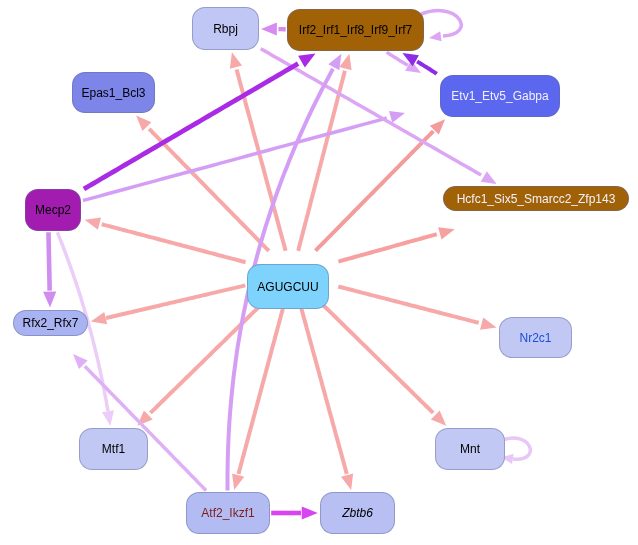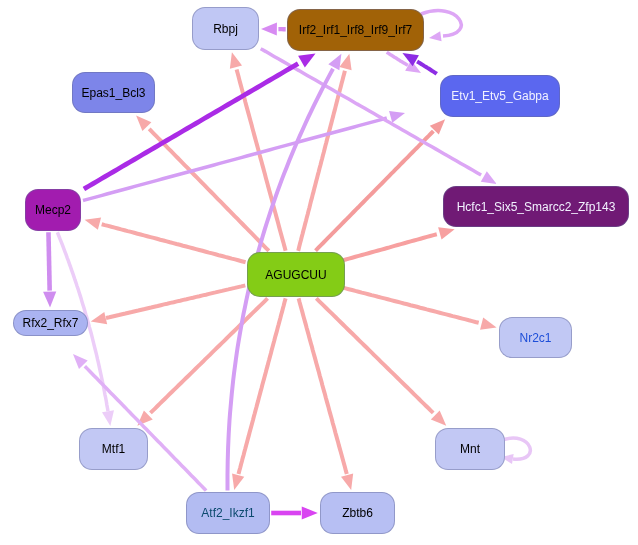"Hcfc1_Six5_Smarcc2_Zfp143" div.node { background: #701a75 -> #a16207; height: 41px -> 25px }
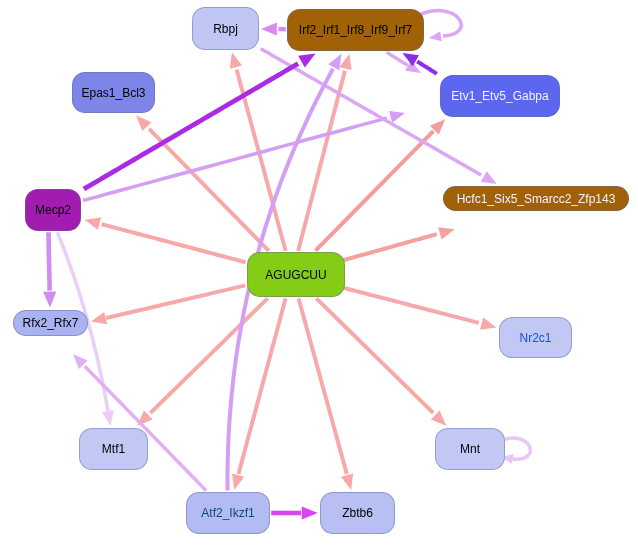"AGUGCUU" div.node { background: #84cc16 -> #7dd3fc; top: 252px -> 264px; width: 98px -> 82px }
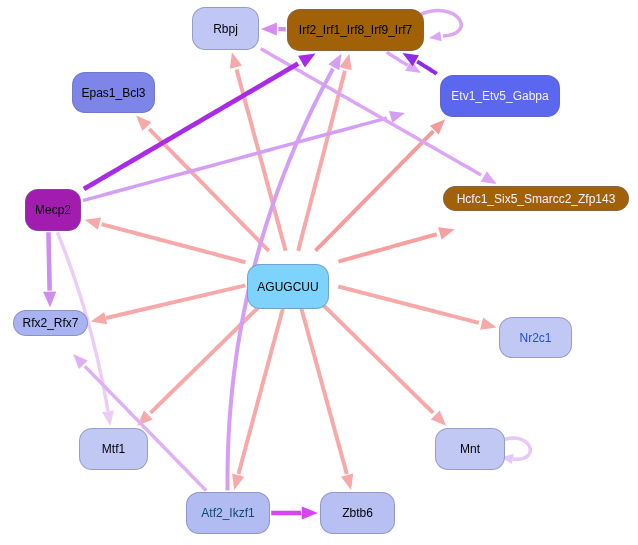"Atf2_Ikzf1" div.node { color: #0c4a6e -> #7f1d1d }
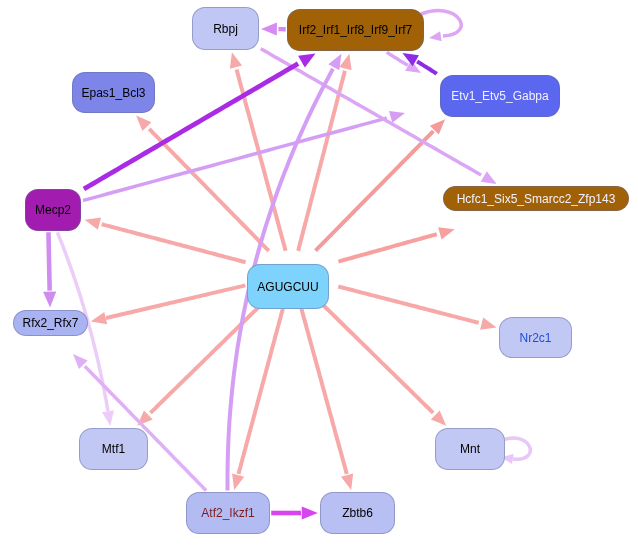"Zbtb6" div.node { font-style: none -> italic }
